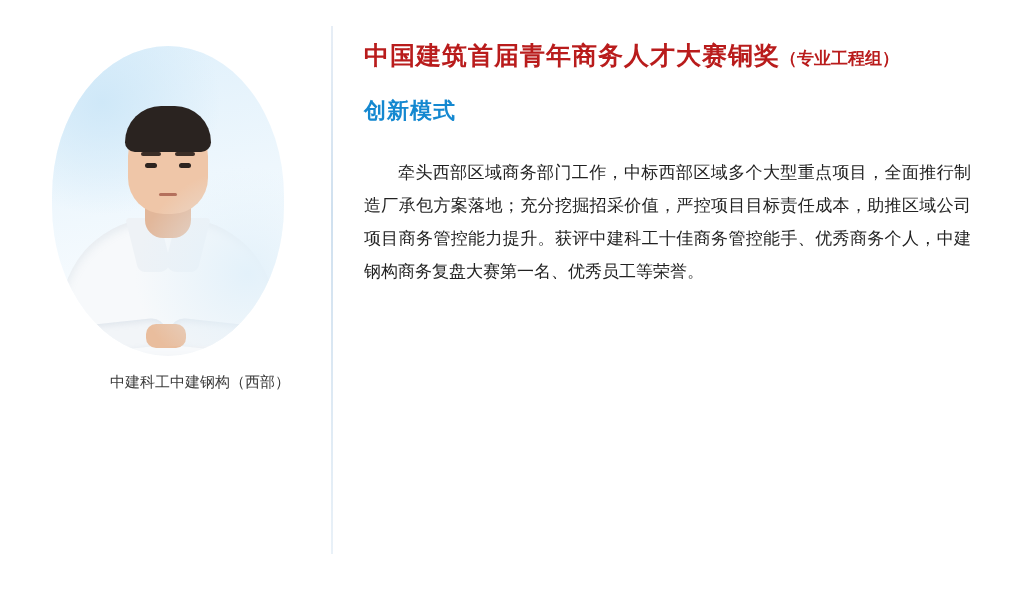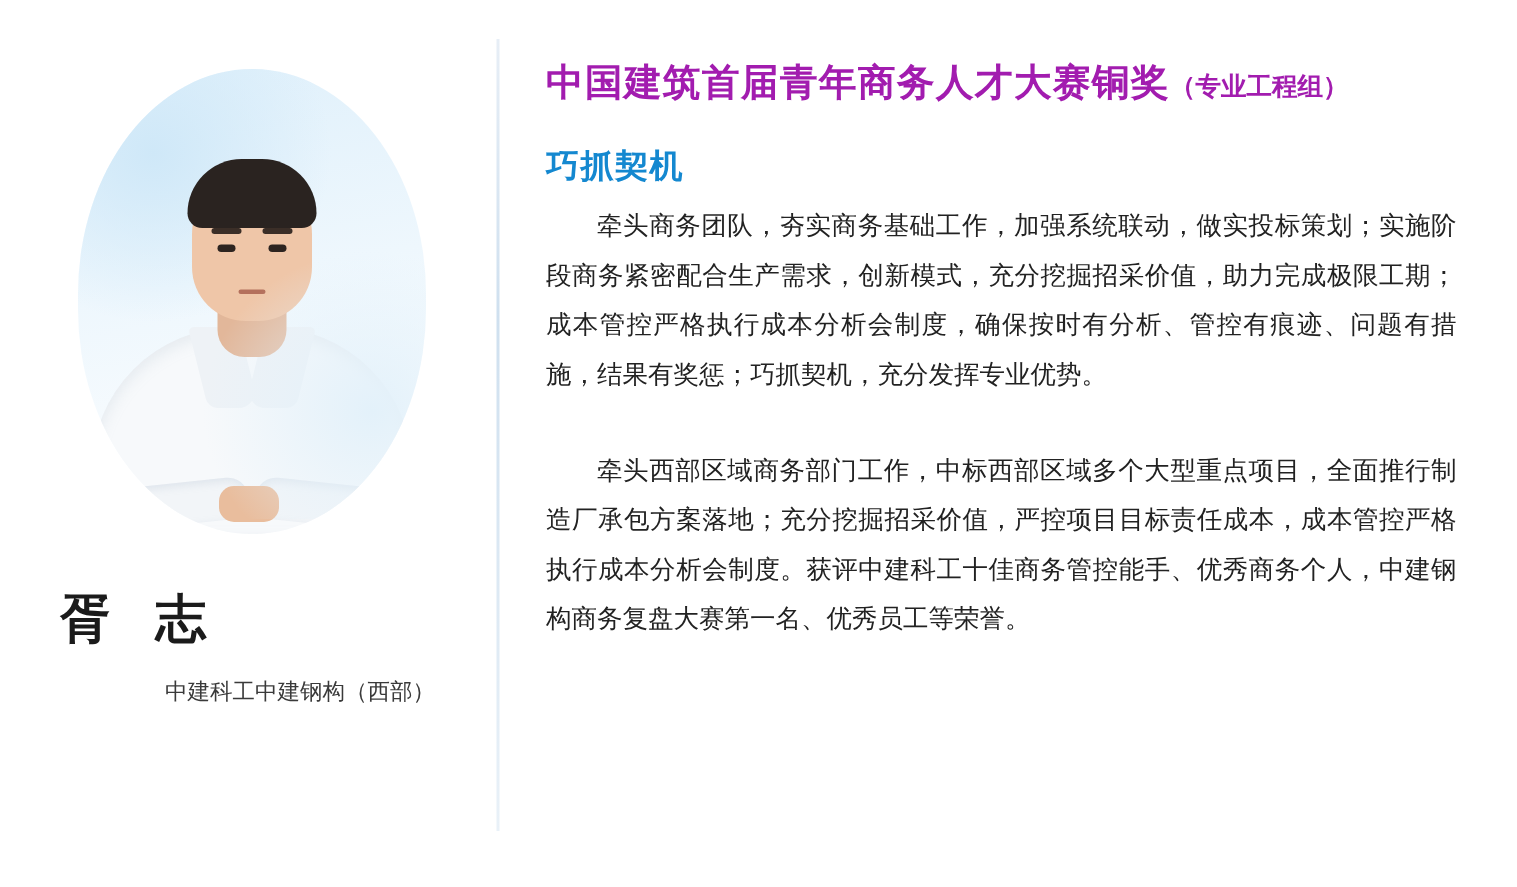"中国建筑首届青年商务人才大赛铜奖（专业工程组）" .award-title { color: #a21caf -> #b91c1c }
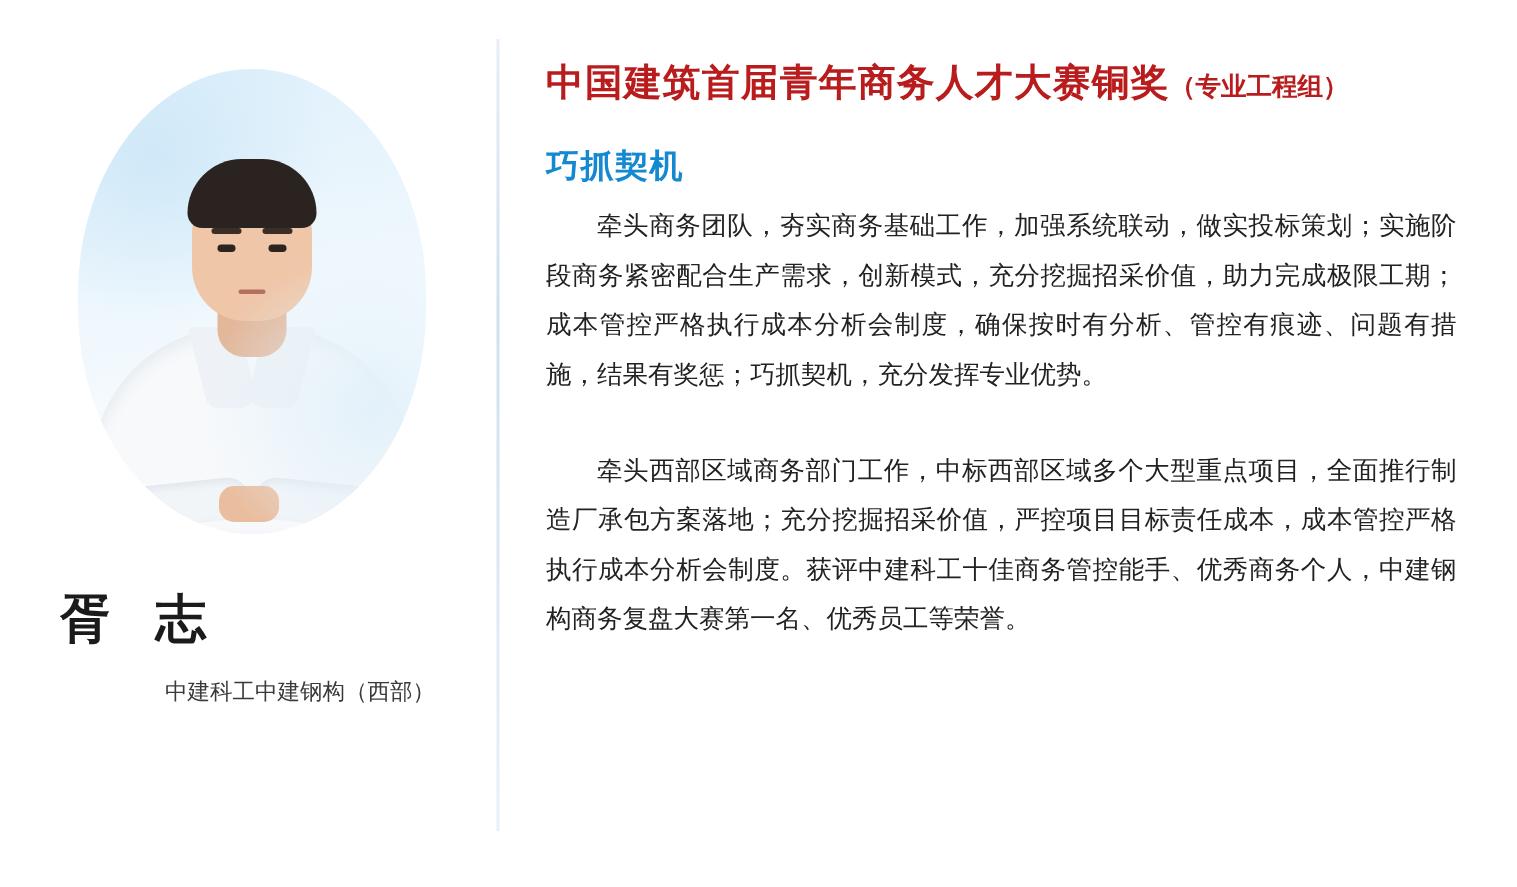"巧抓契机" h2.section-heading { text: 巧抓契机 -> 创新模式 }
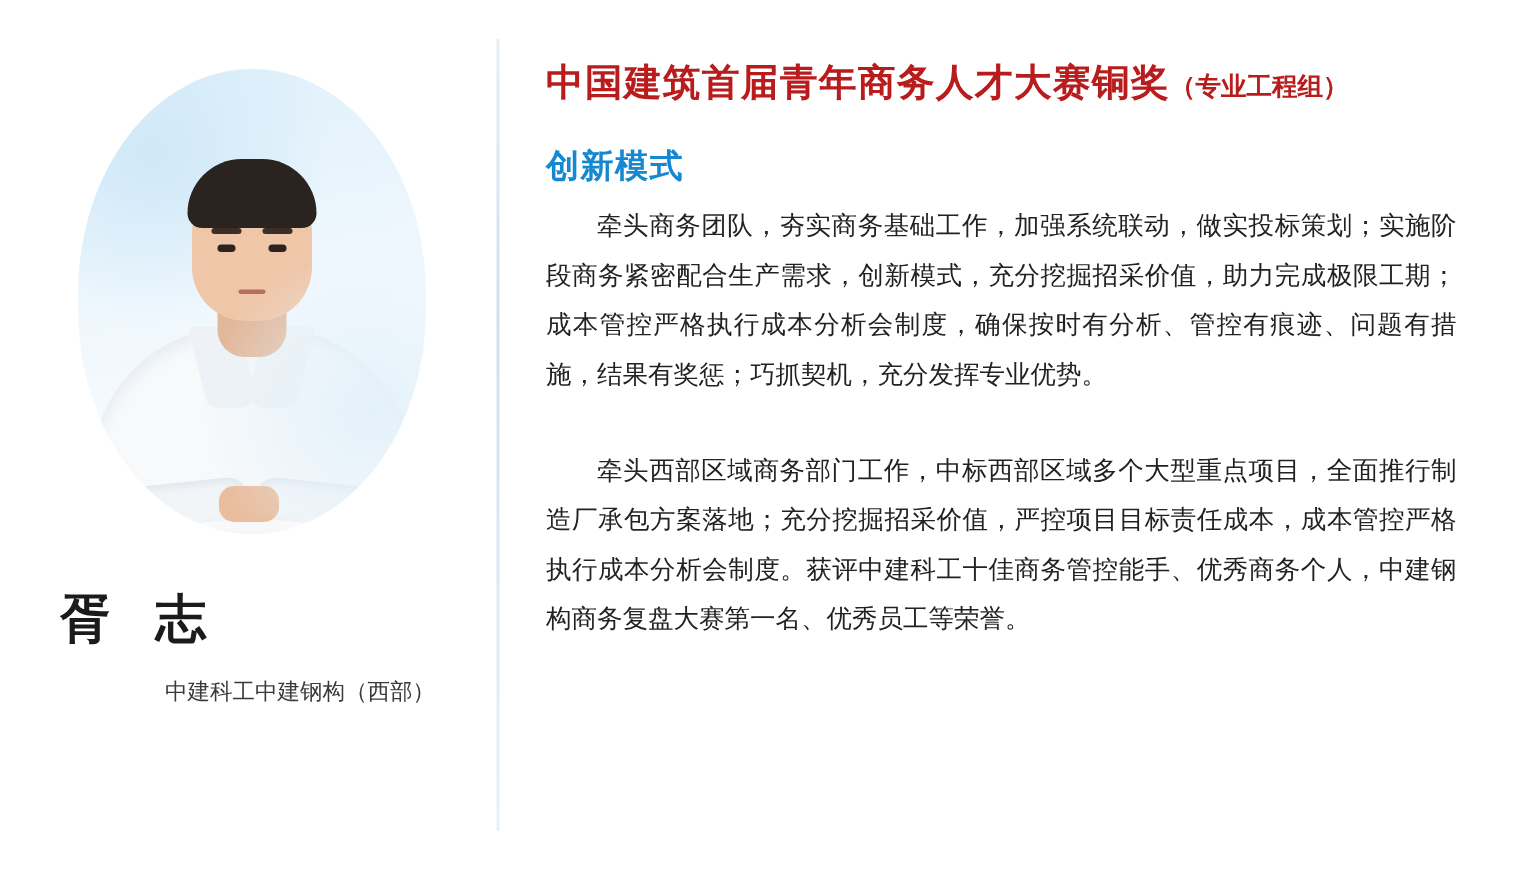"牵头商务团队，夯实商务基础工作，加强系统联动，做实投标策划；实施阶段商务紧密配合" p.section-body { html: <p>牵头商务团队，夯实商务基础工作，加强系统联动，做实投标策划；实施阶段商务紧密配合生产需求，创新模式，充分挖掘招采价值，助力完成极限工期；成本管控严格执行成本分析会制度，确保按时有分析、管控有痕迹、问题有措施，结果有奖惩；巧抓契机，充分发挥专业优势。</p> -> none }
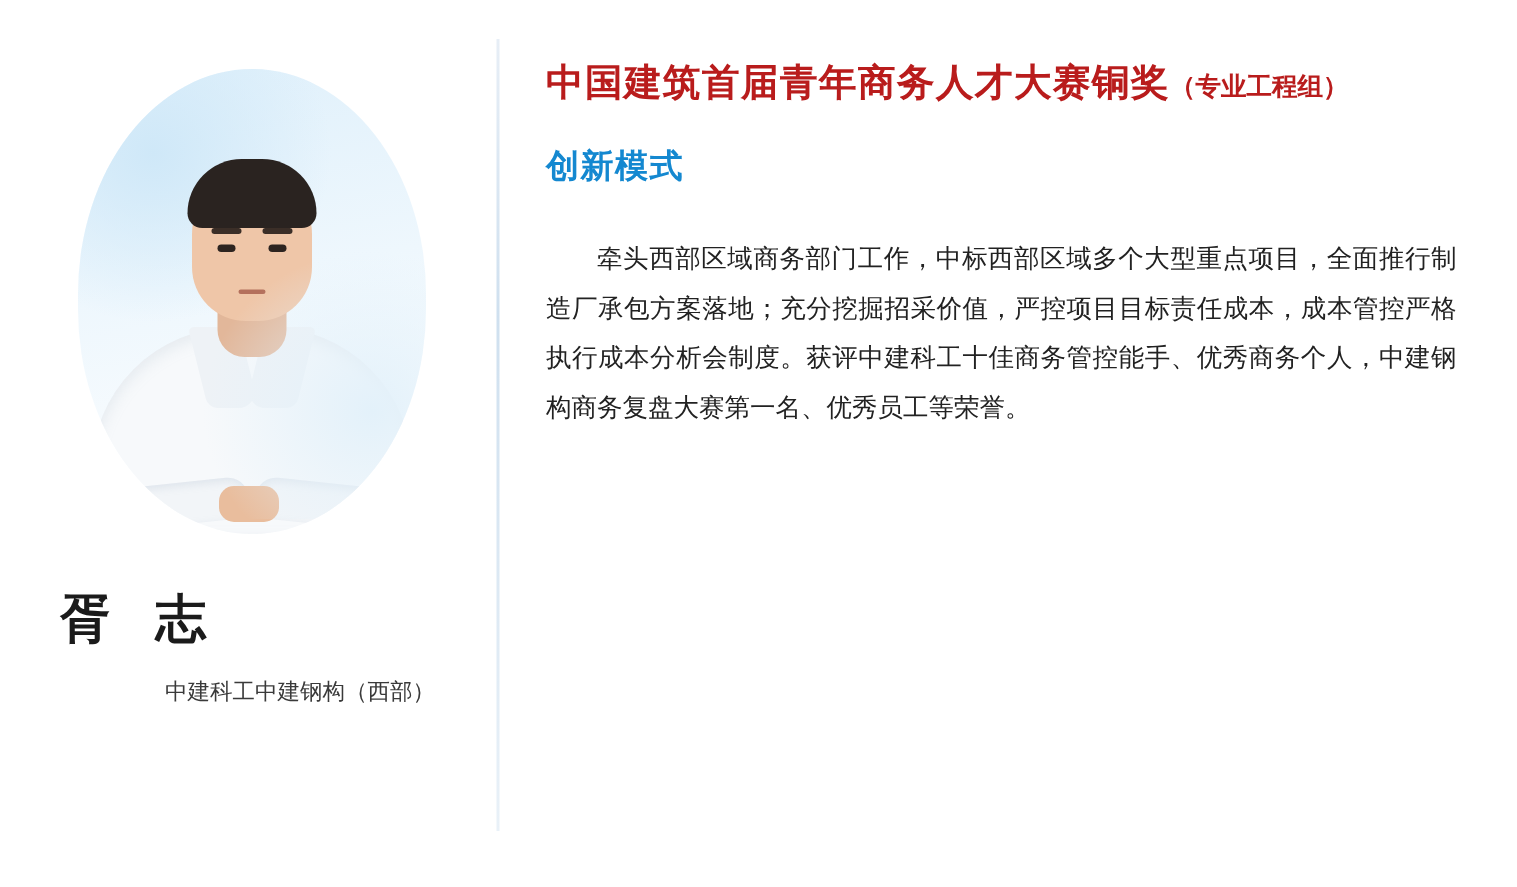"牵头西部区域商务部门工作，中标西部区域多个大型重点项目，全面推行制造厂承包方案落" p.section-body { text: 成本管控严格执行成本分析会制度 -> 助推区域公司项目商务管控能力提升 }
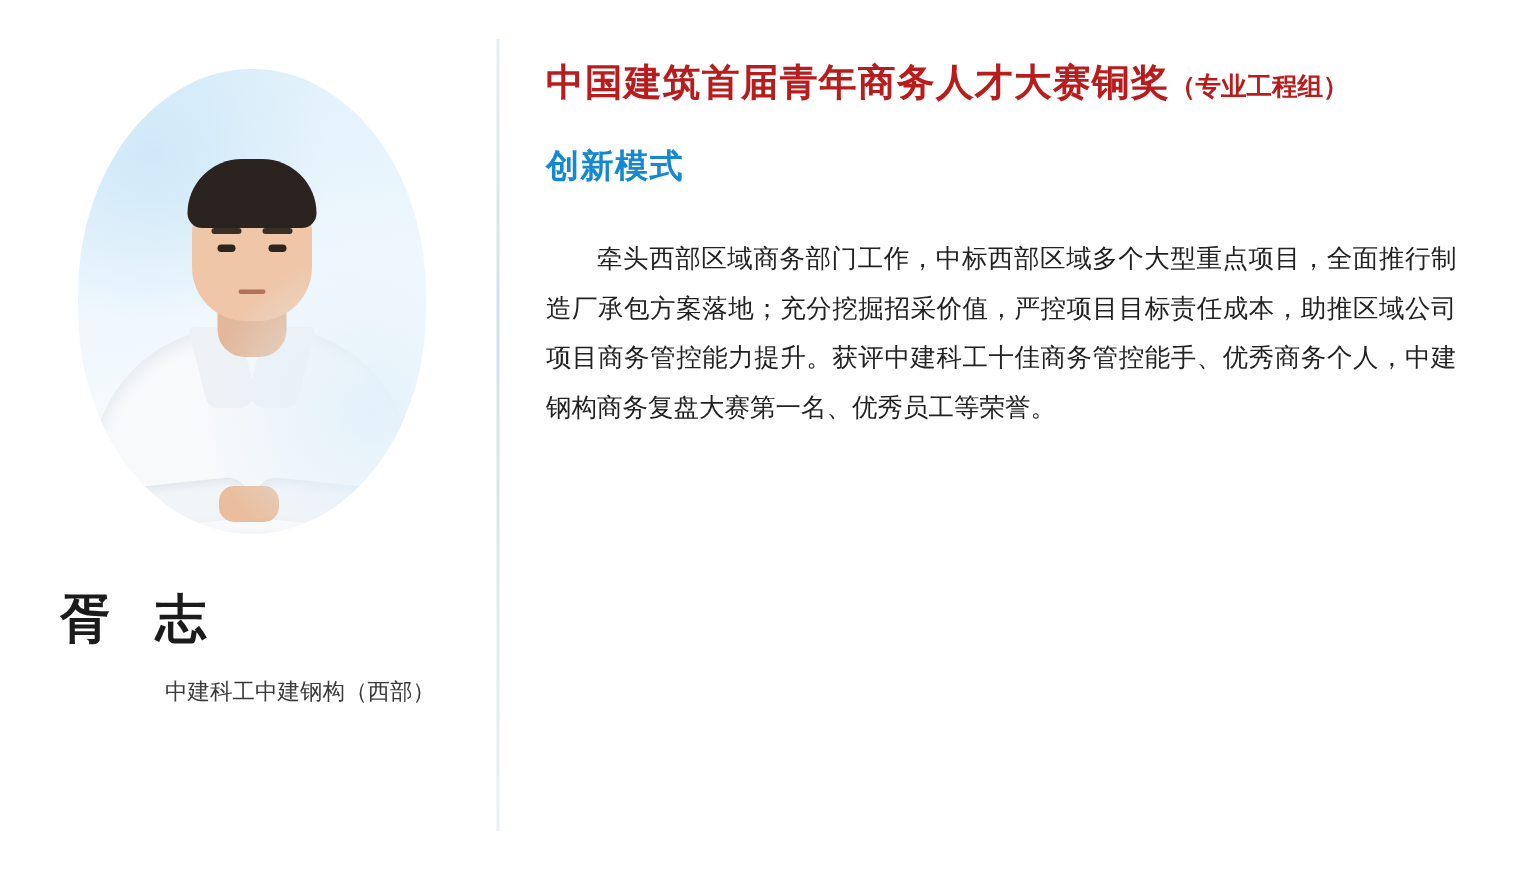"胥 志" div.profile-name { html: <div>胥 志</div> -> none }
